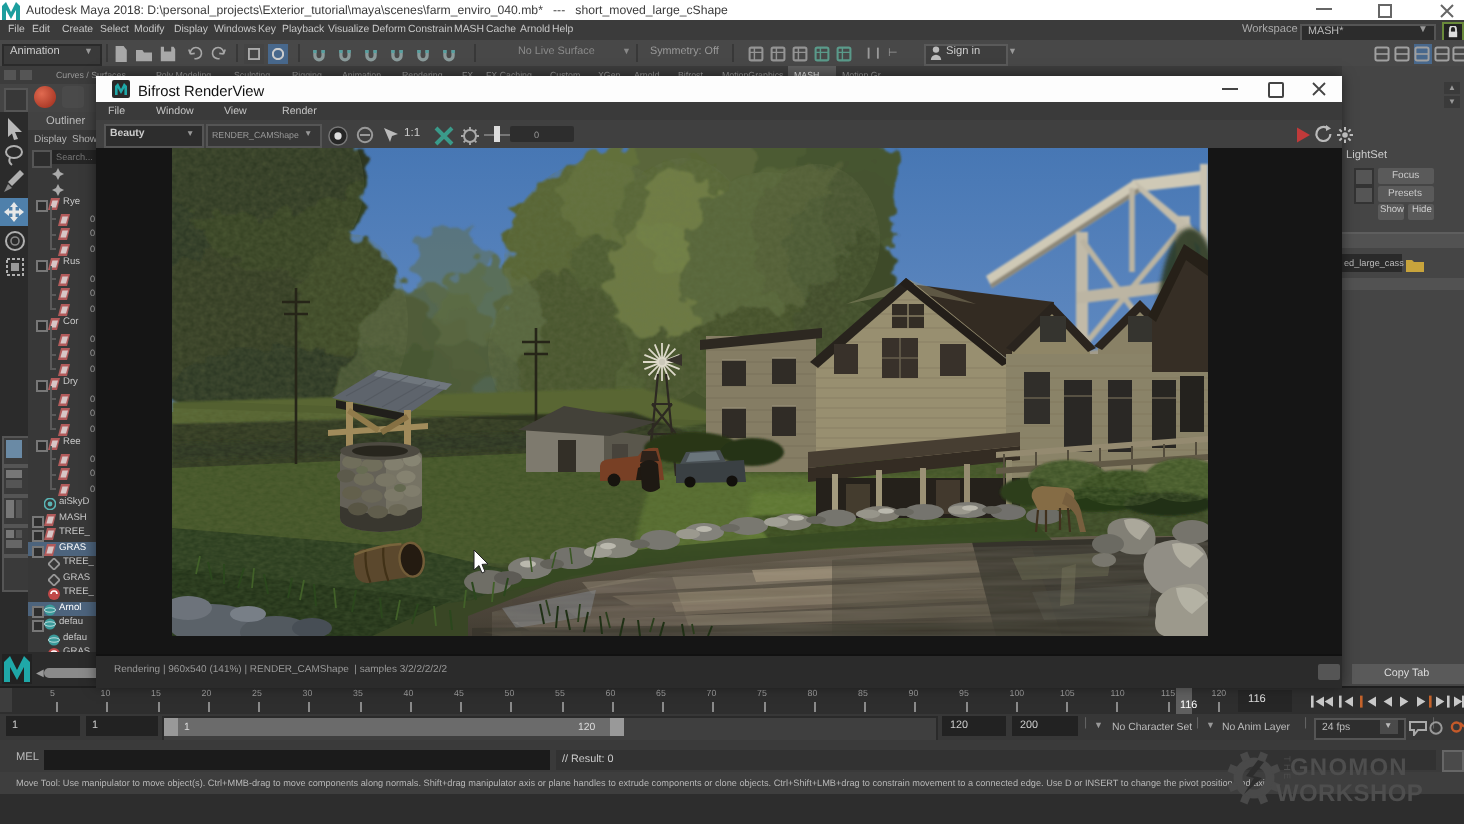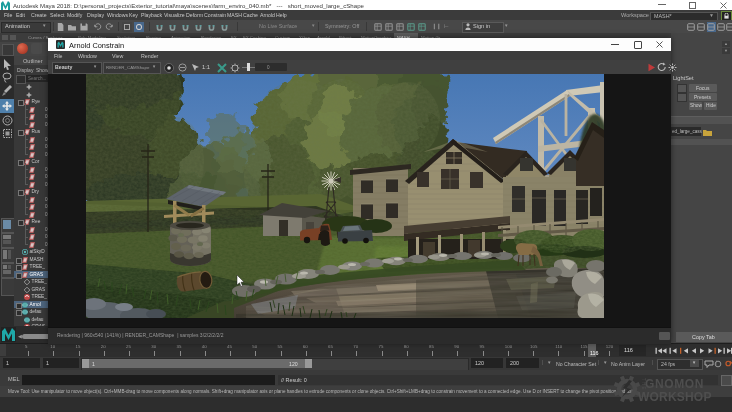"Arnold Constrain" div.t { text: Arnold Constrain -> Bifrost RenderView }
